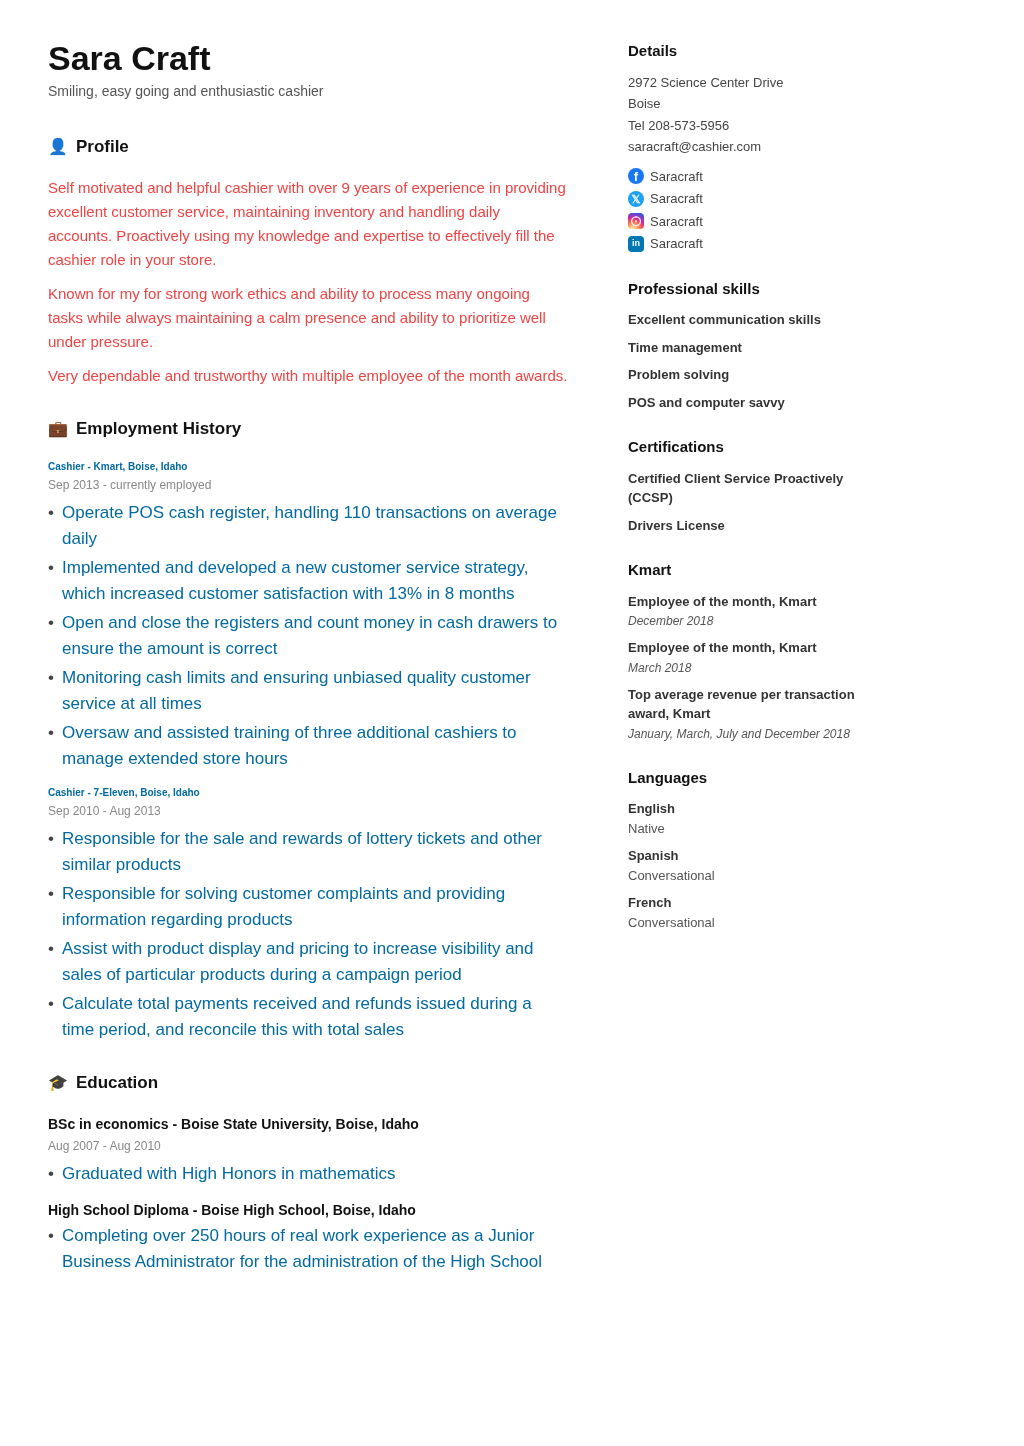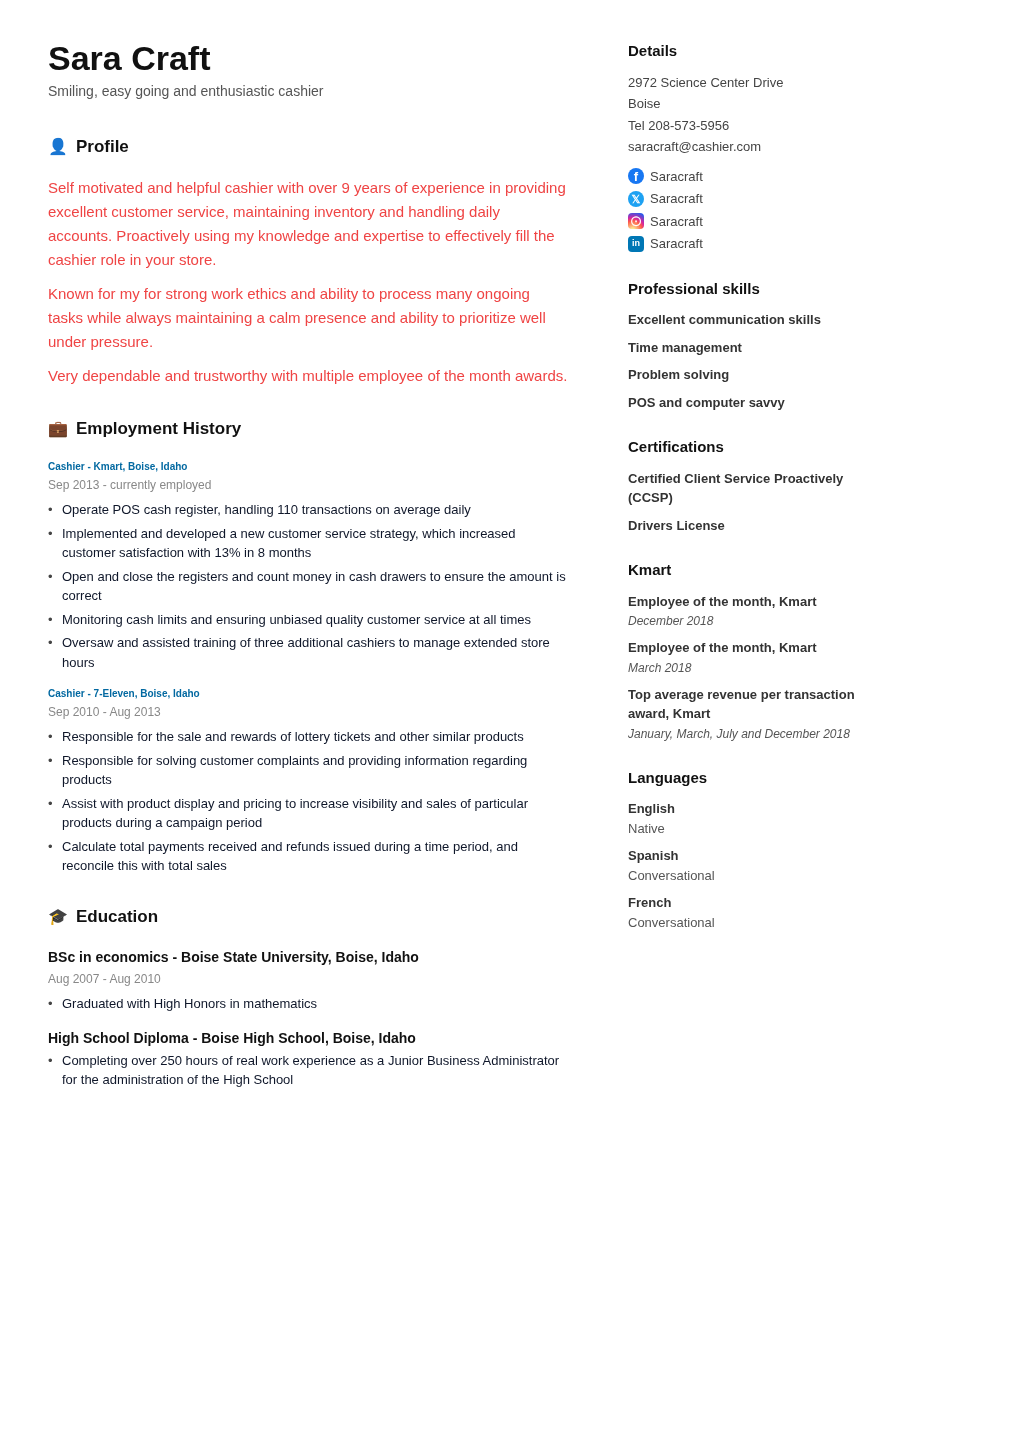"Operate POS cash register, handling" .bullet-list li { color: #0f172a -> #0369a1; font-size: 13px -> 17px }
